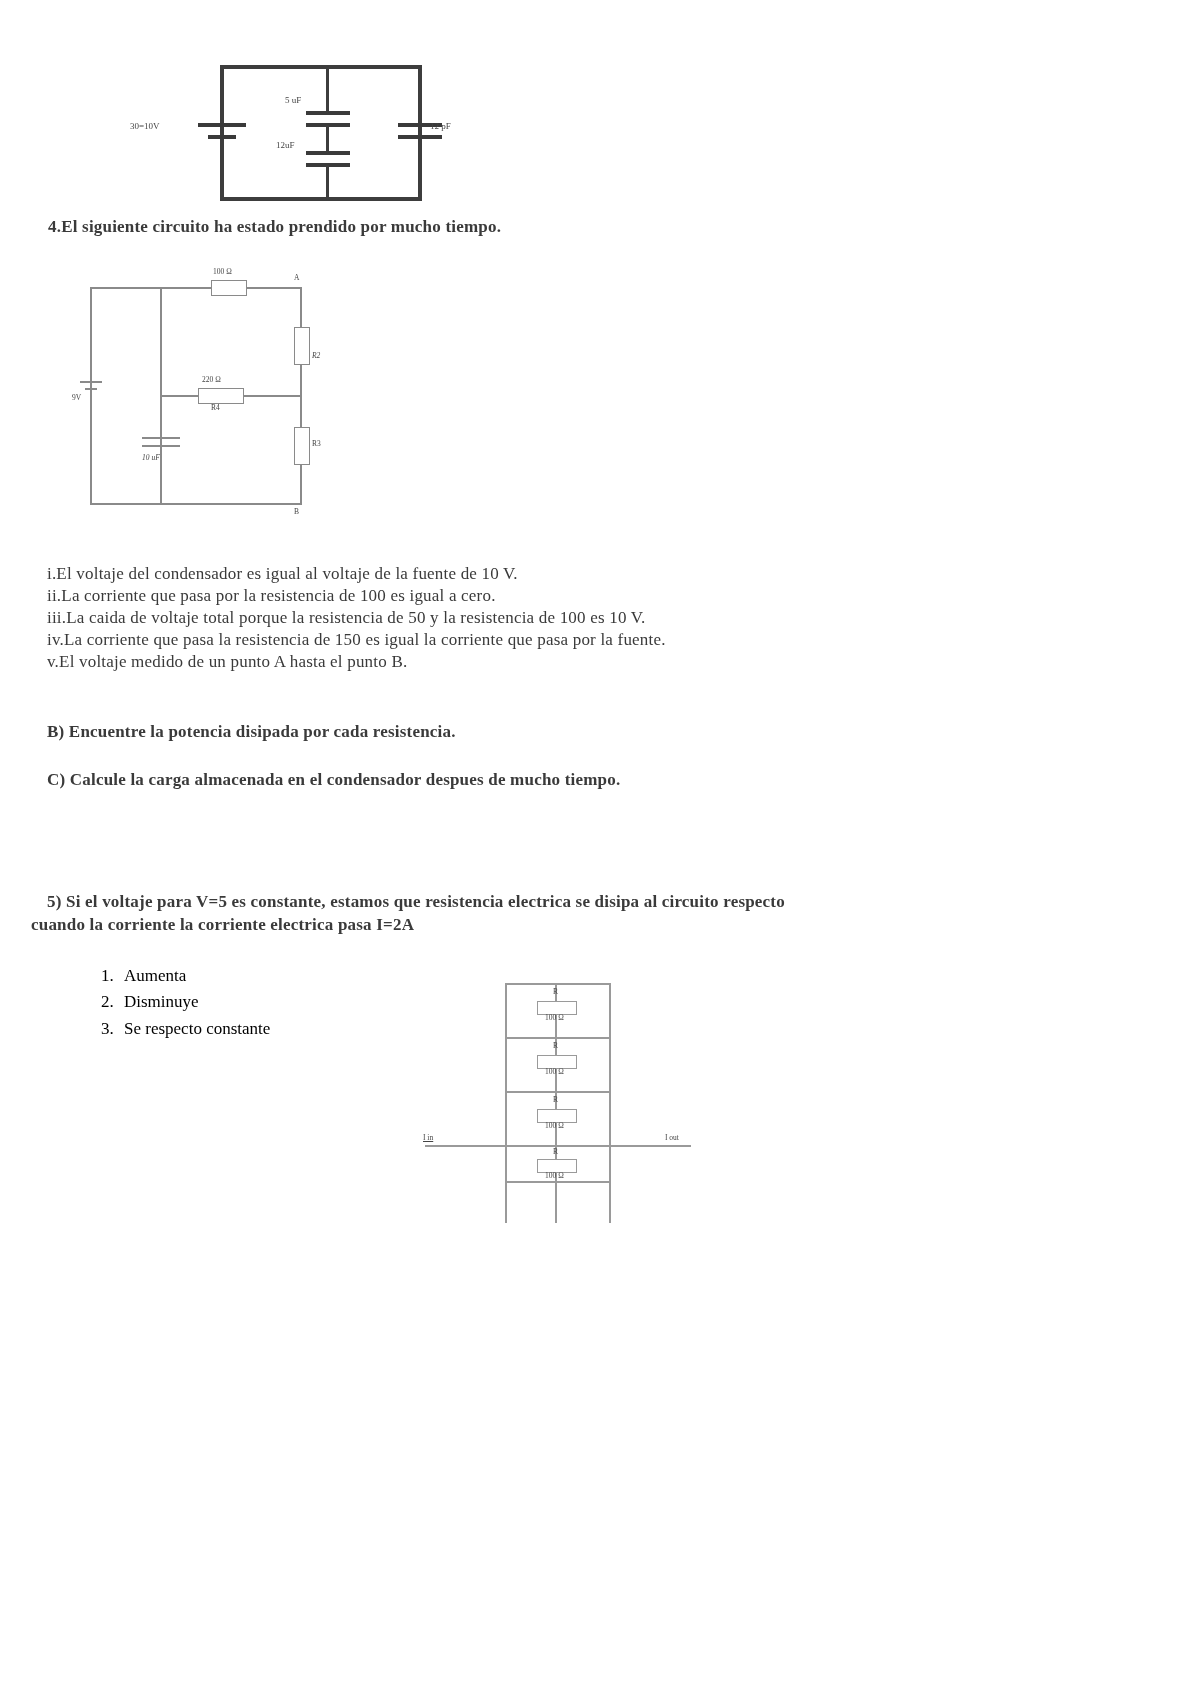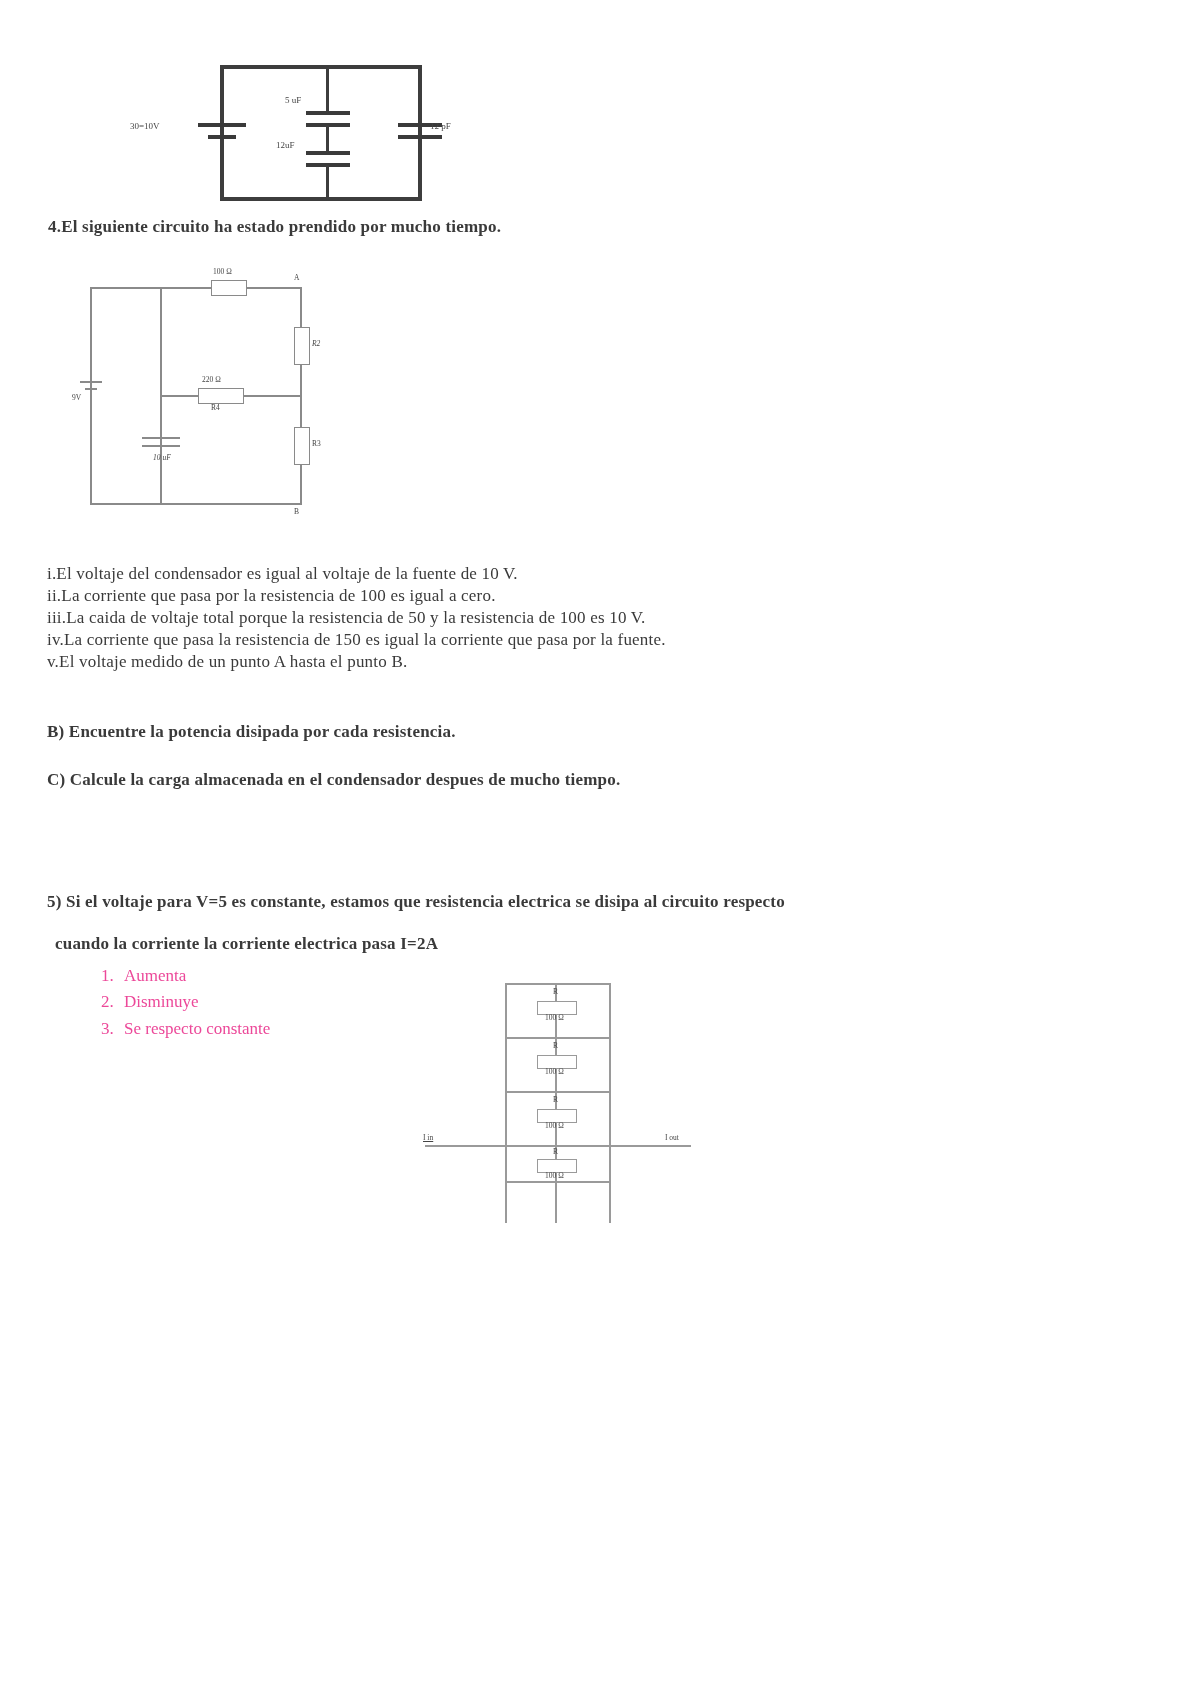"R2" div.lbl { top: 64px -> 76px }
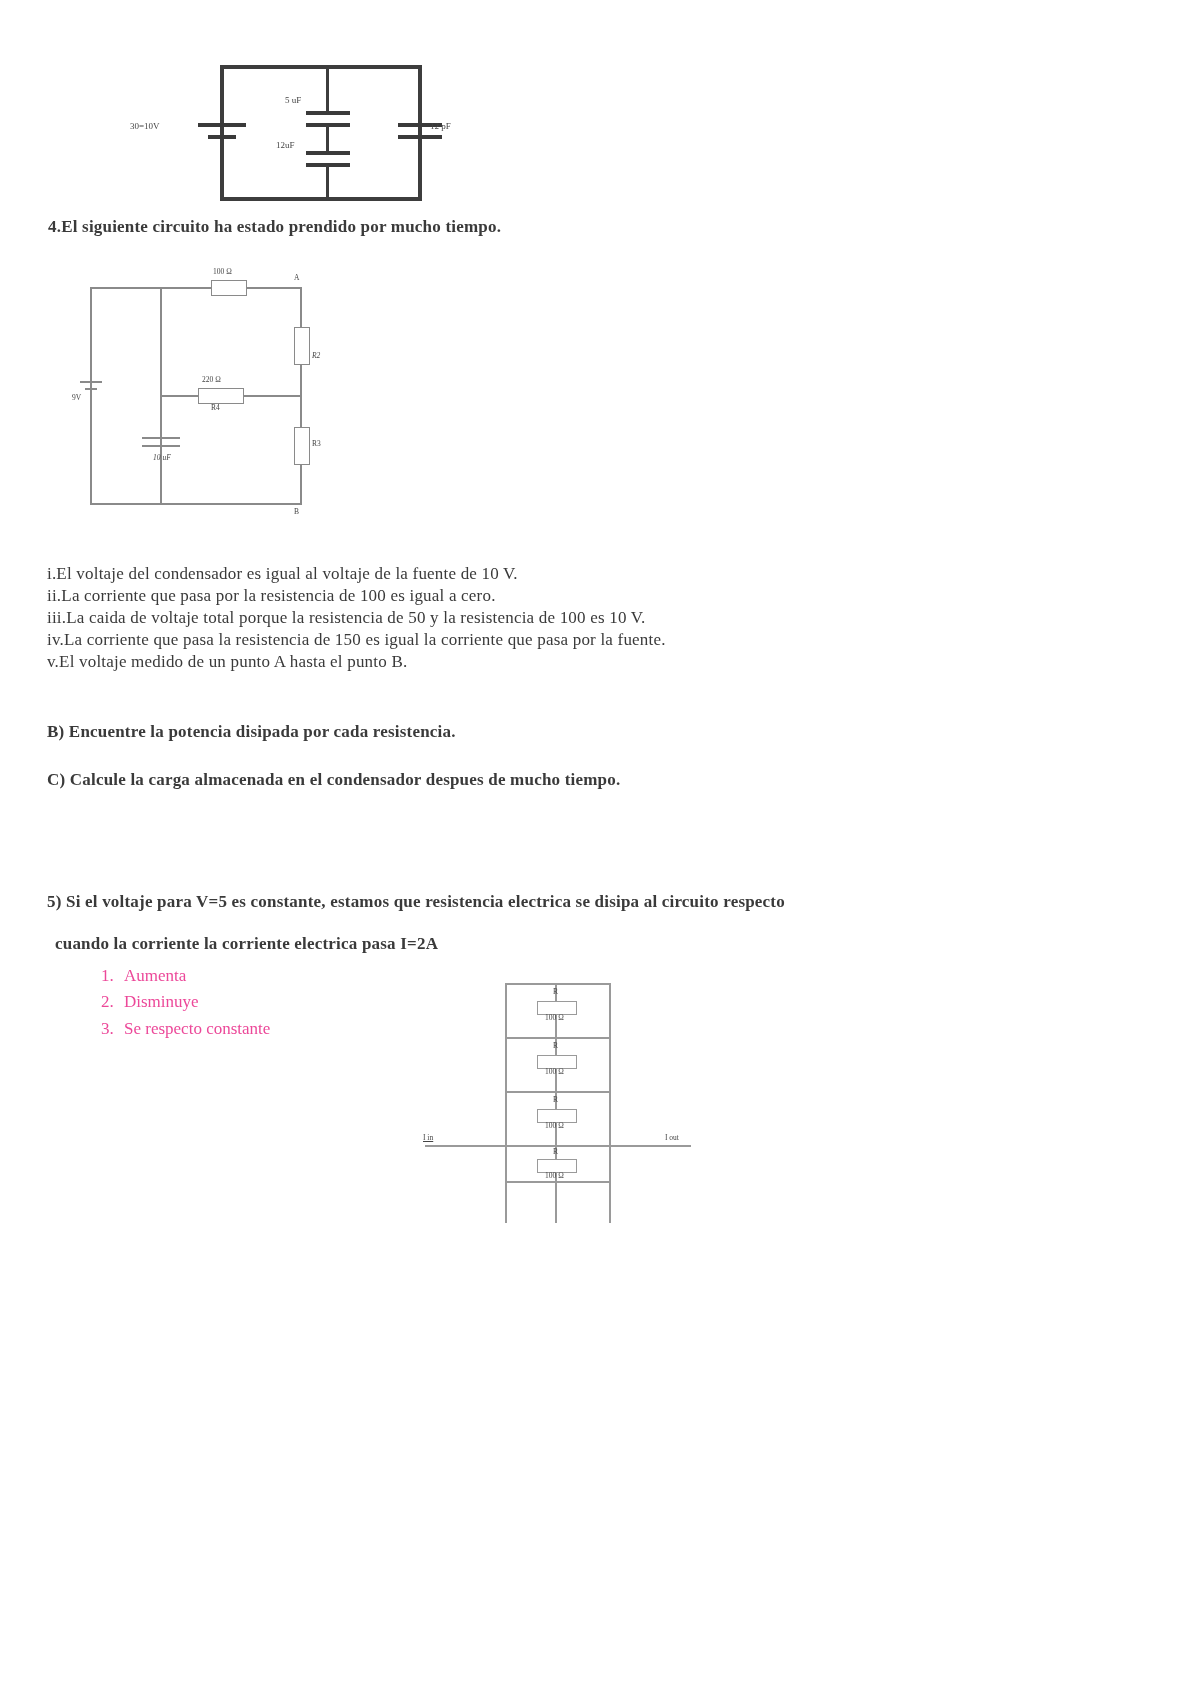"10 uF" div.lbl { left: 73px -> 62px }
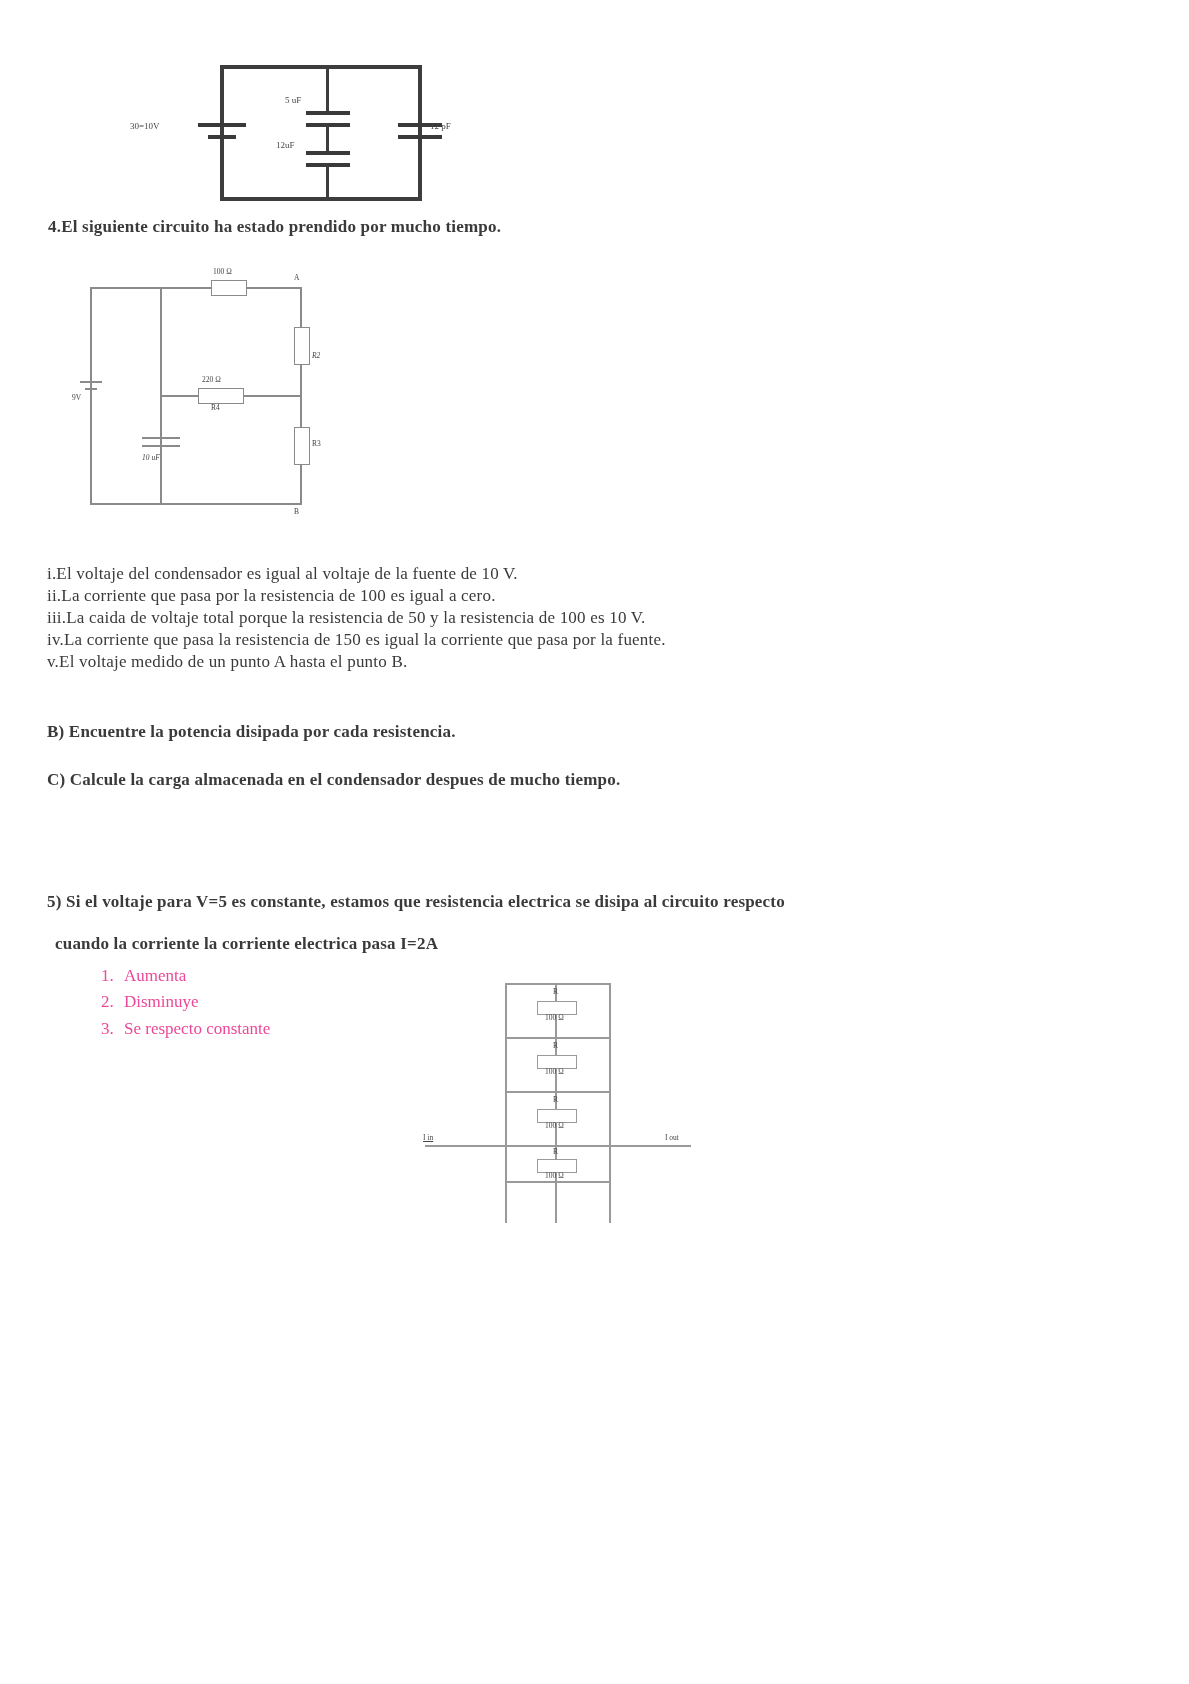"cuando la corriente la corriente" div.para { left: 55px -> 31px; margin-top: 19px -> none }
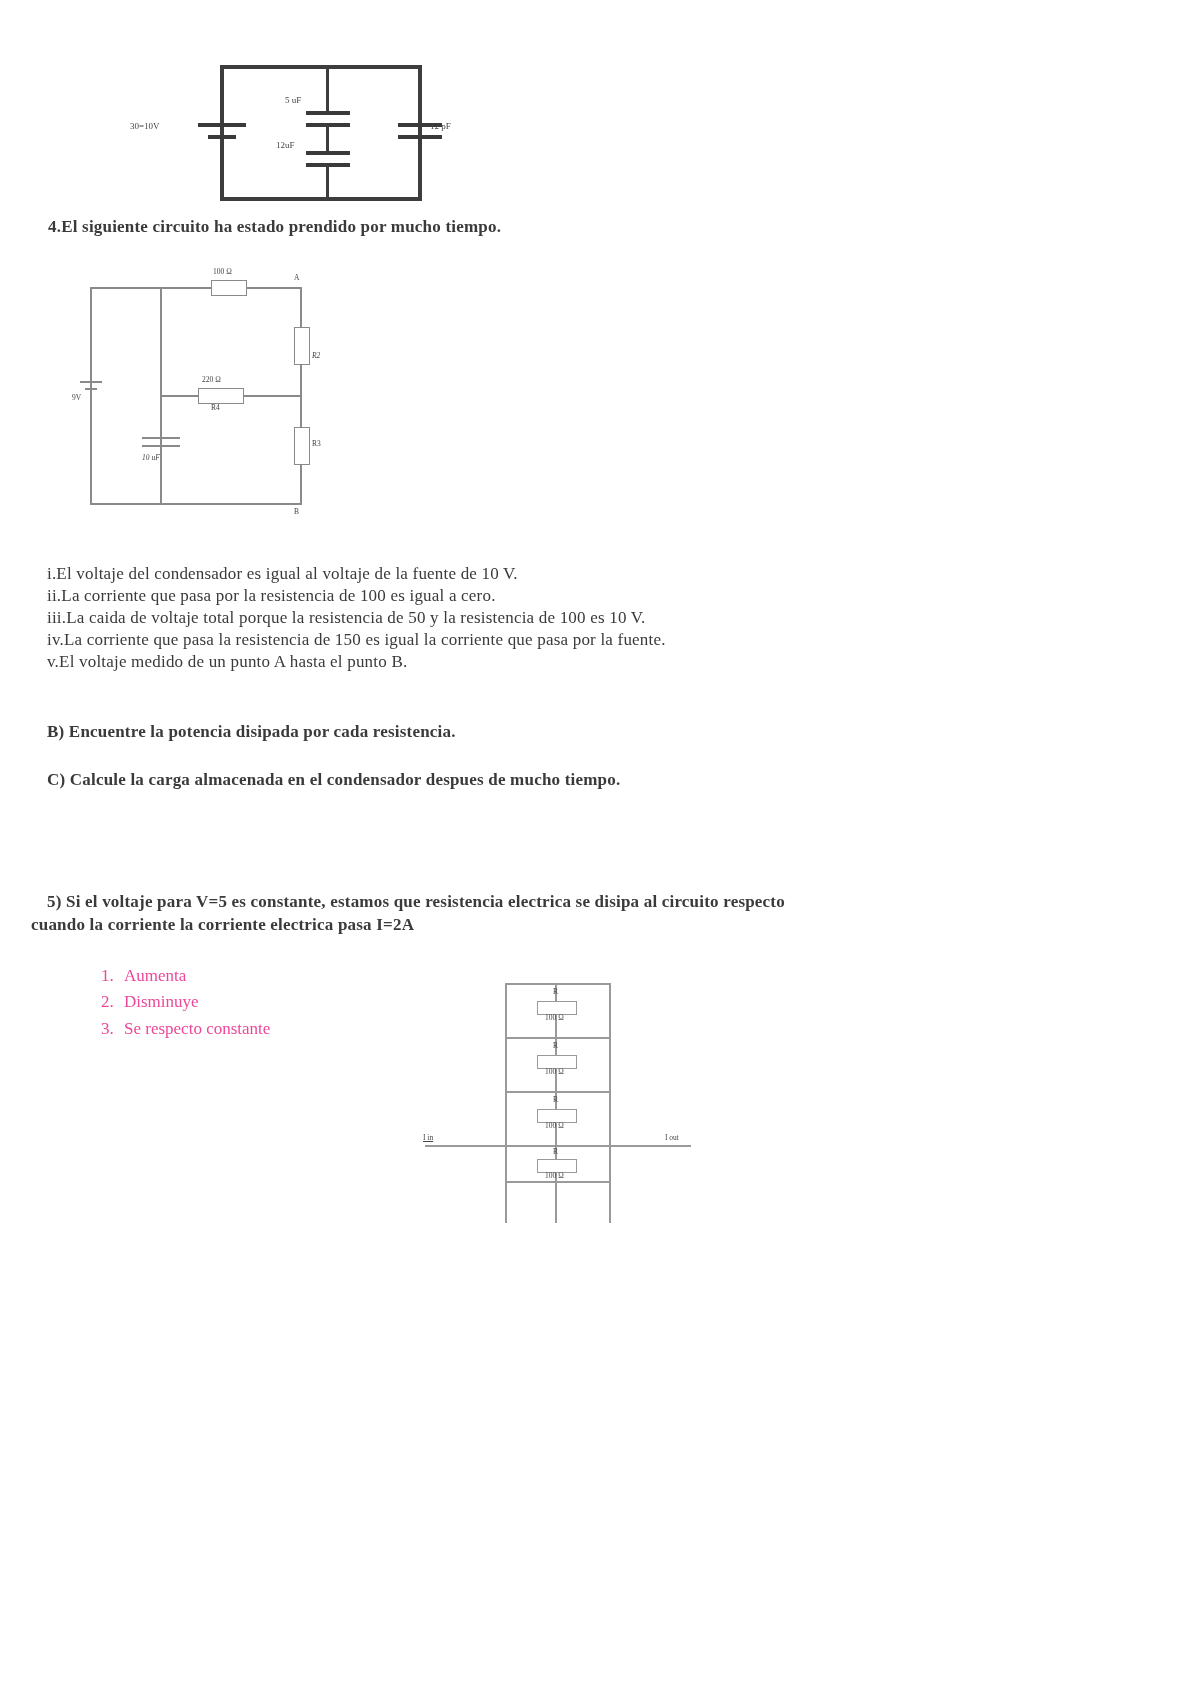"Aumenta" ol.choices { color: #ec4899 -> #000000 }
